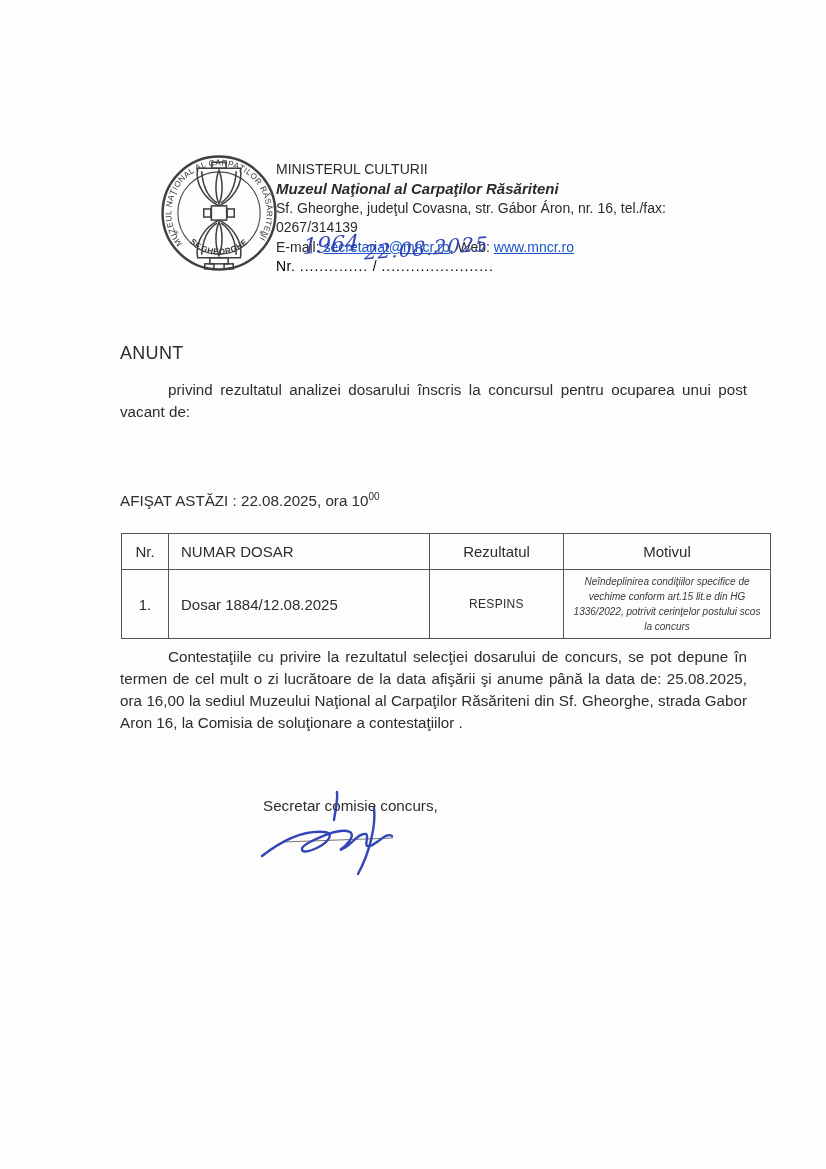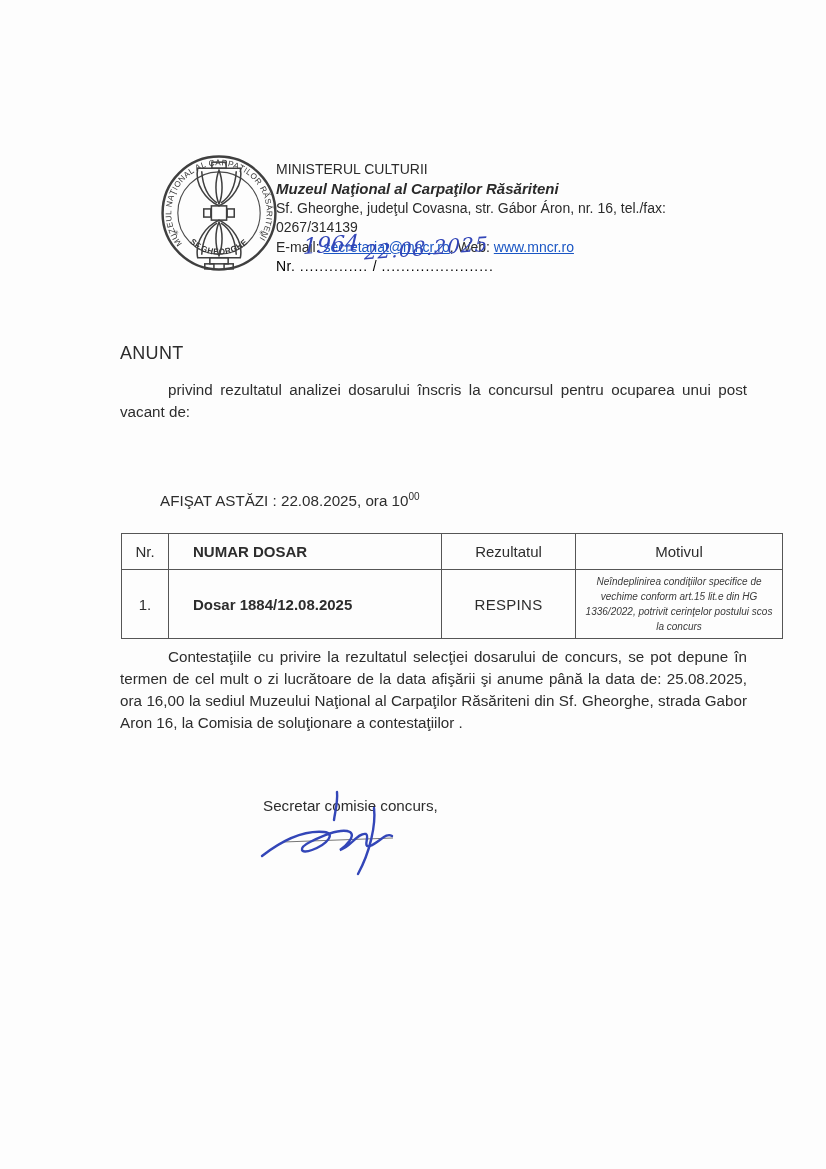"AFIŞAT ASTĂZI : 22.08.2025, ora" .p-afisat { margin-left: 40px -> none }
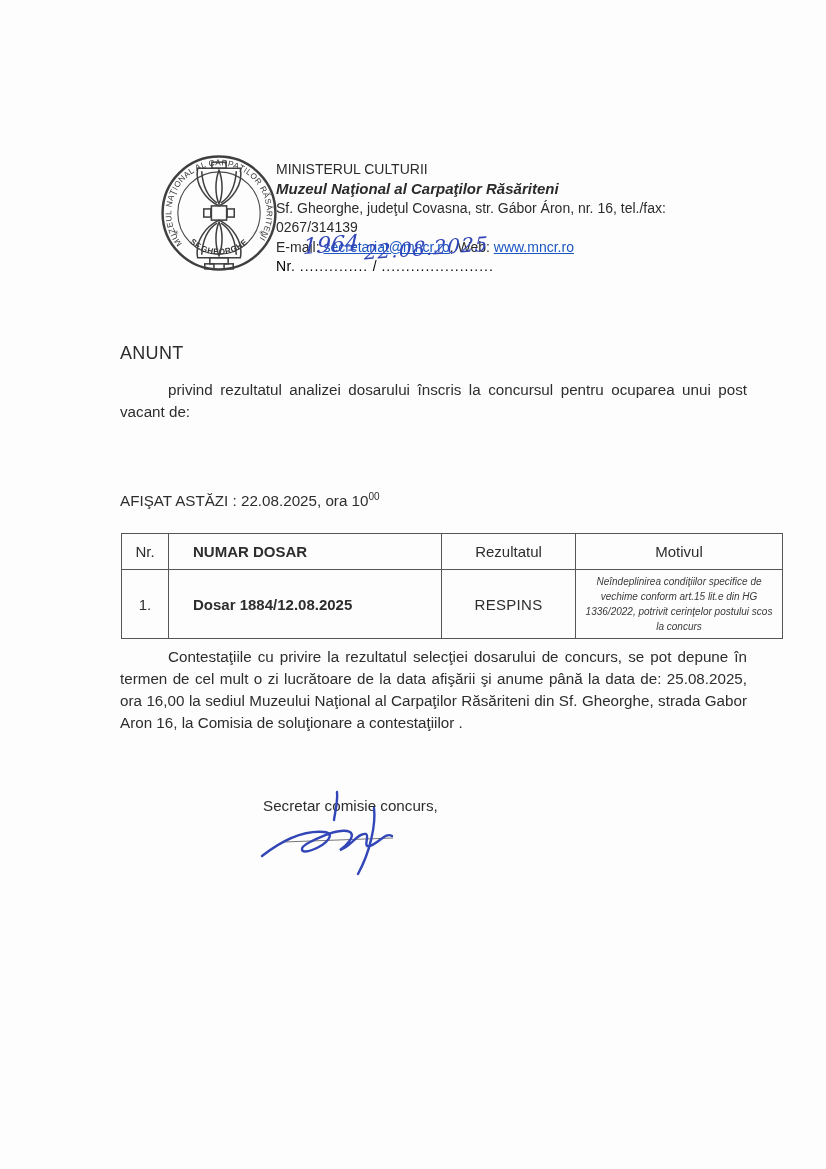"NUMAR DOSAR" .c-dosar { font-weight: bold -> none; padding-left: 24px -> 12px }
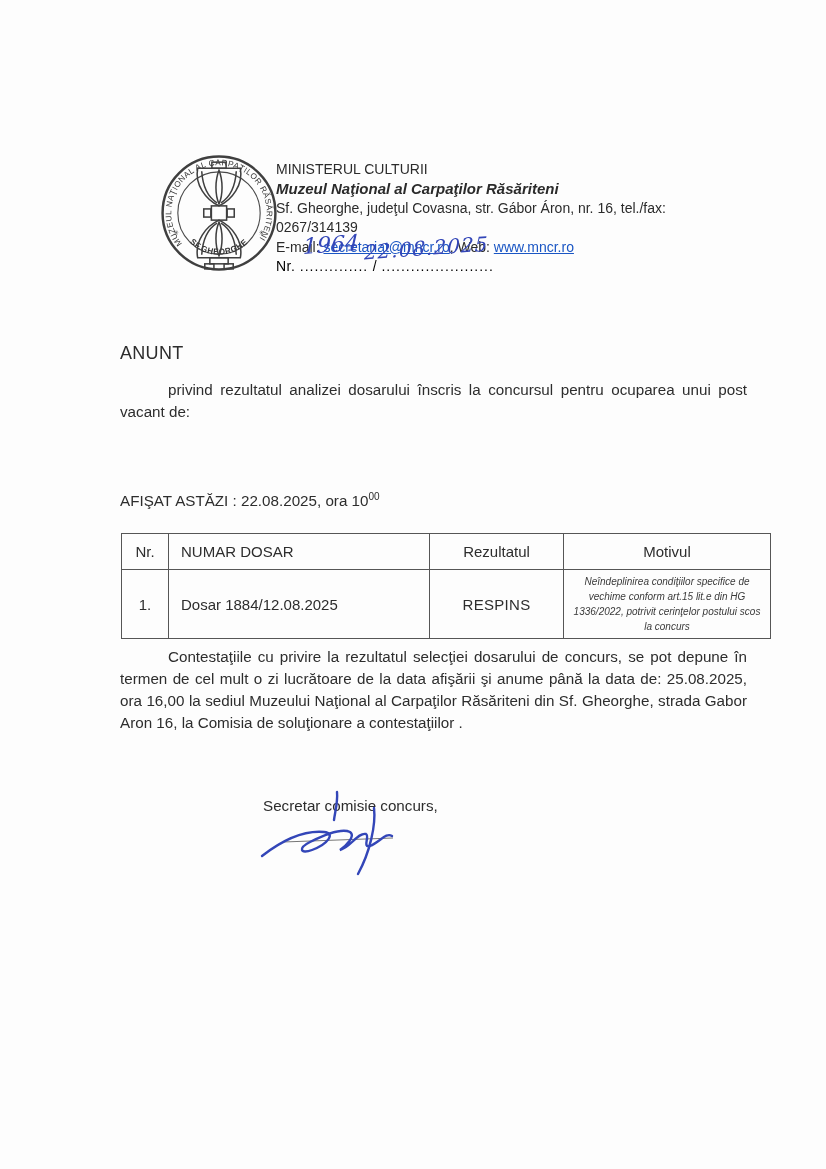"RESPINS" .rez-val { font-size: 15px -> 12px }
